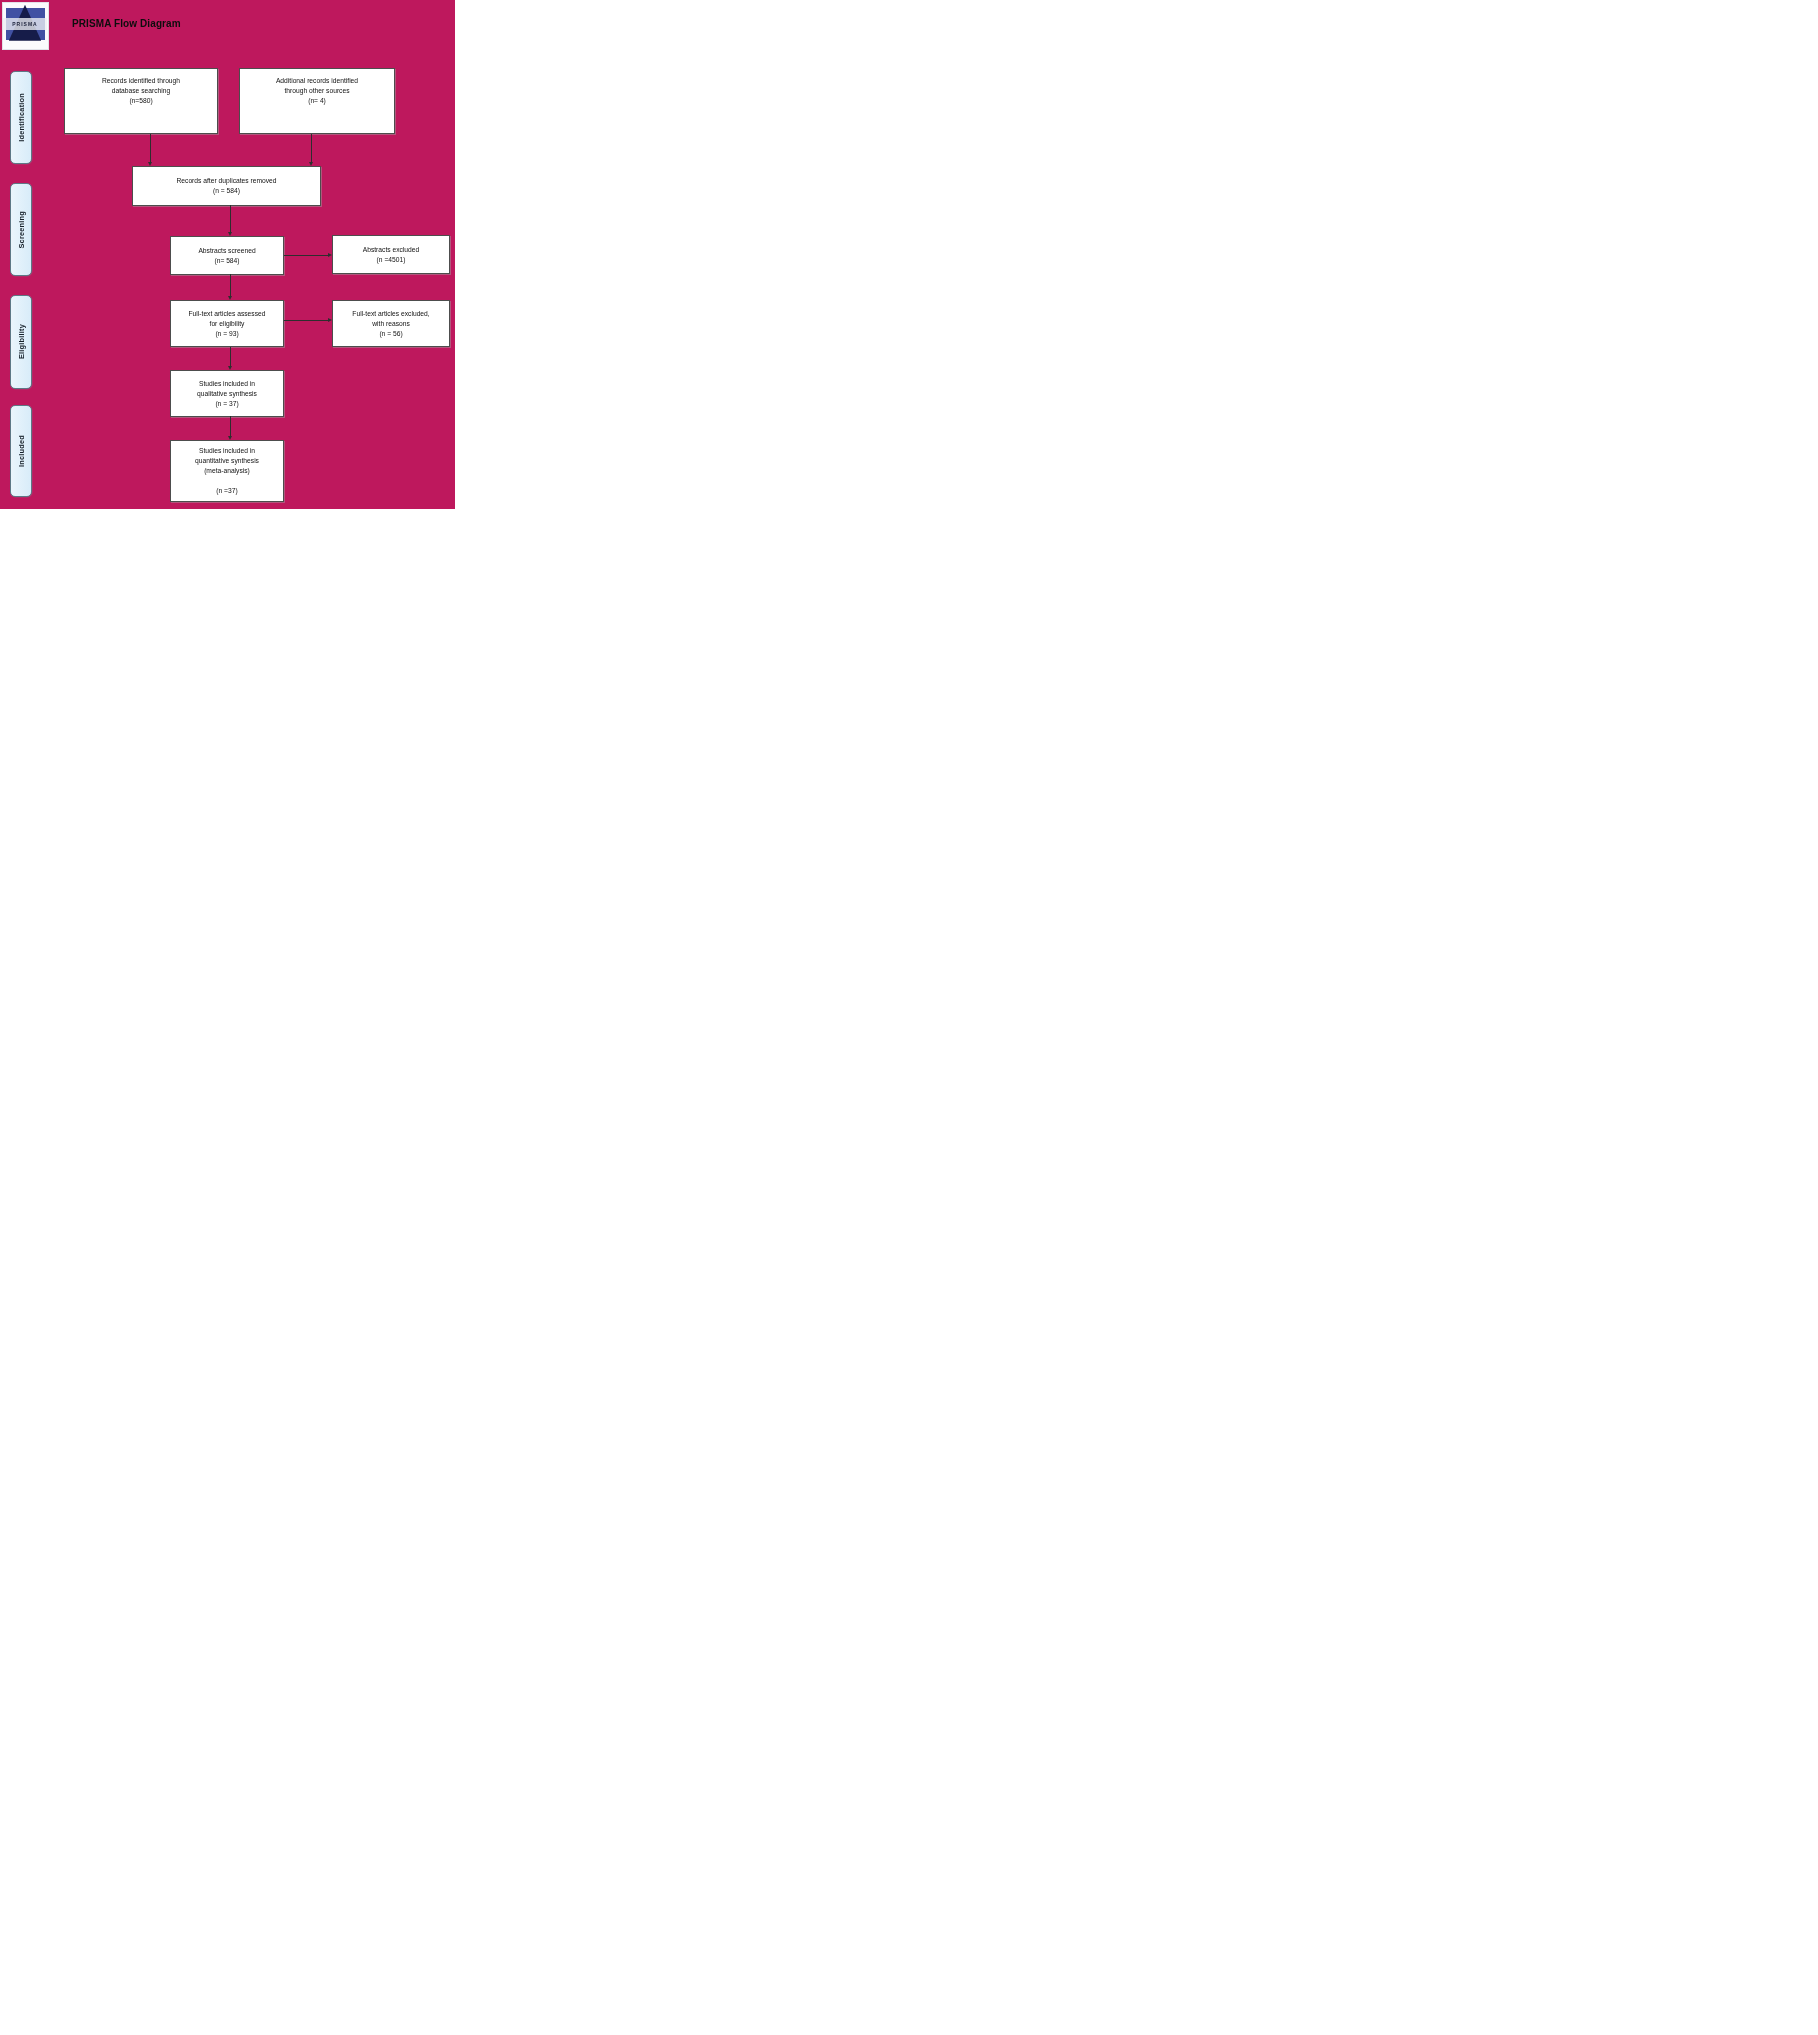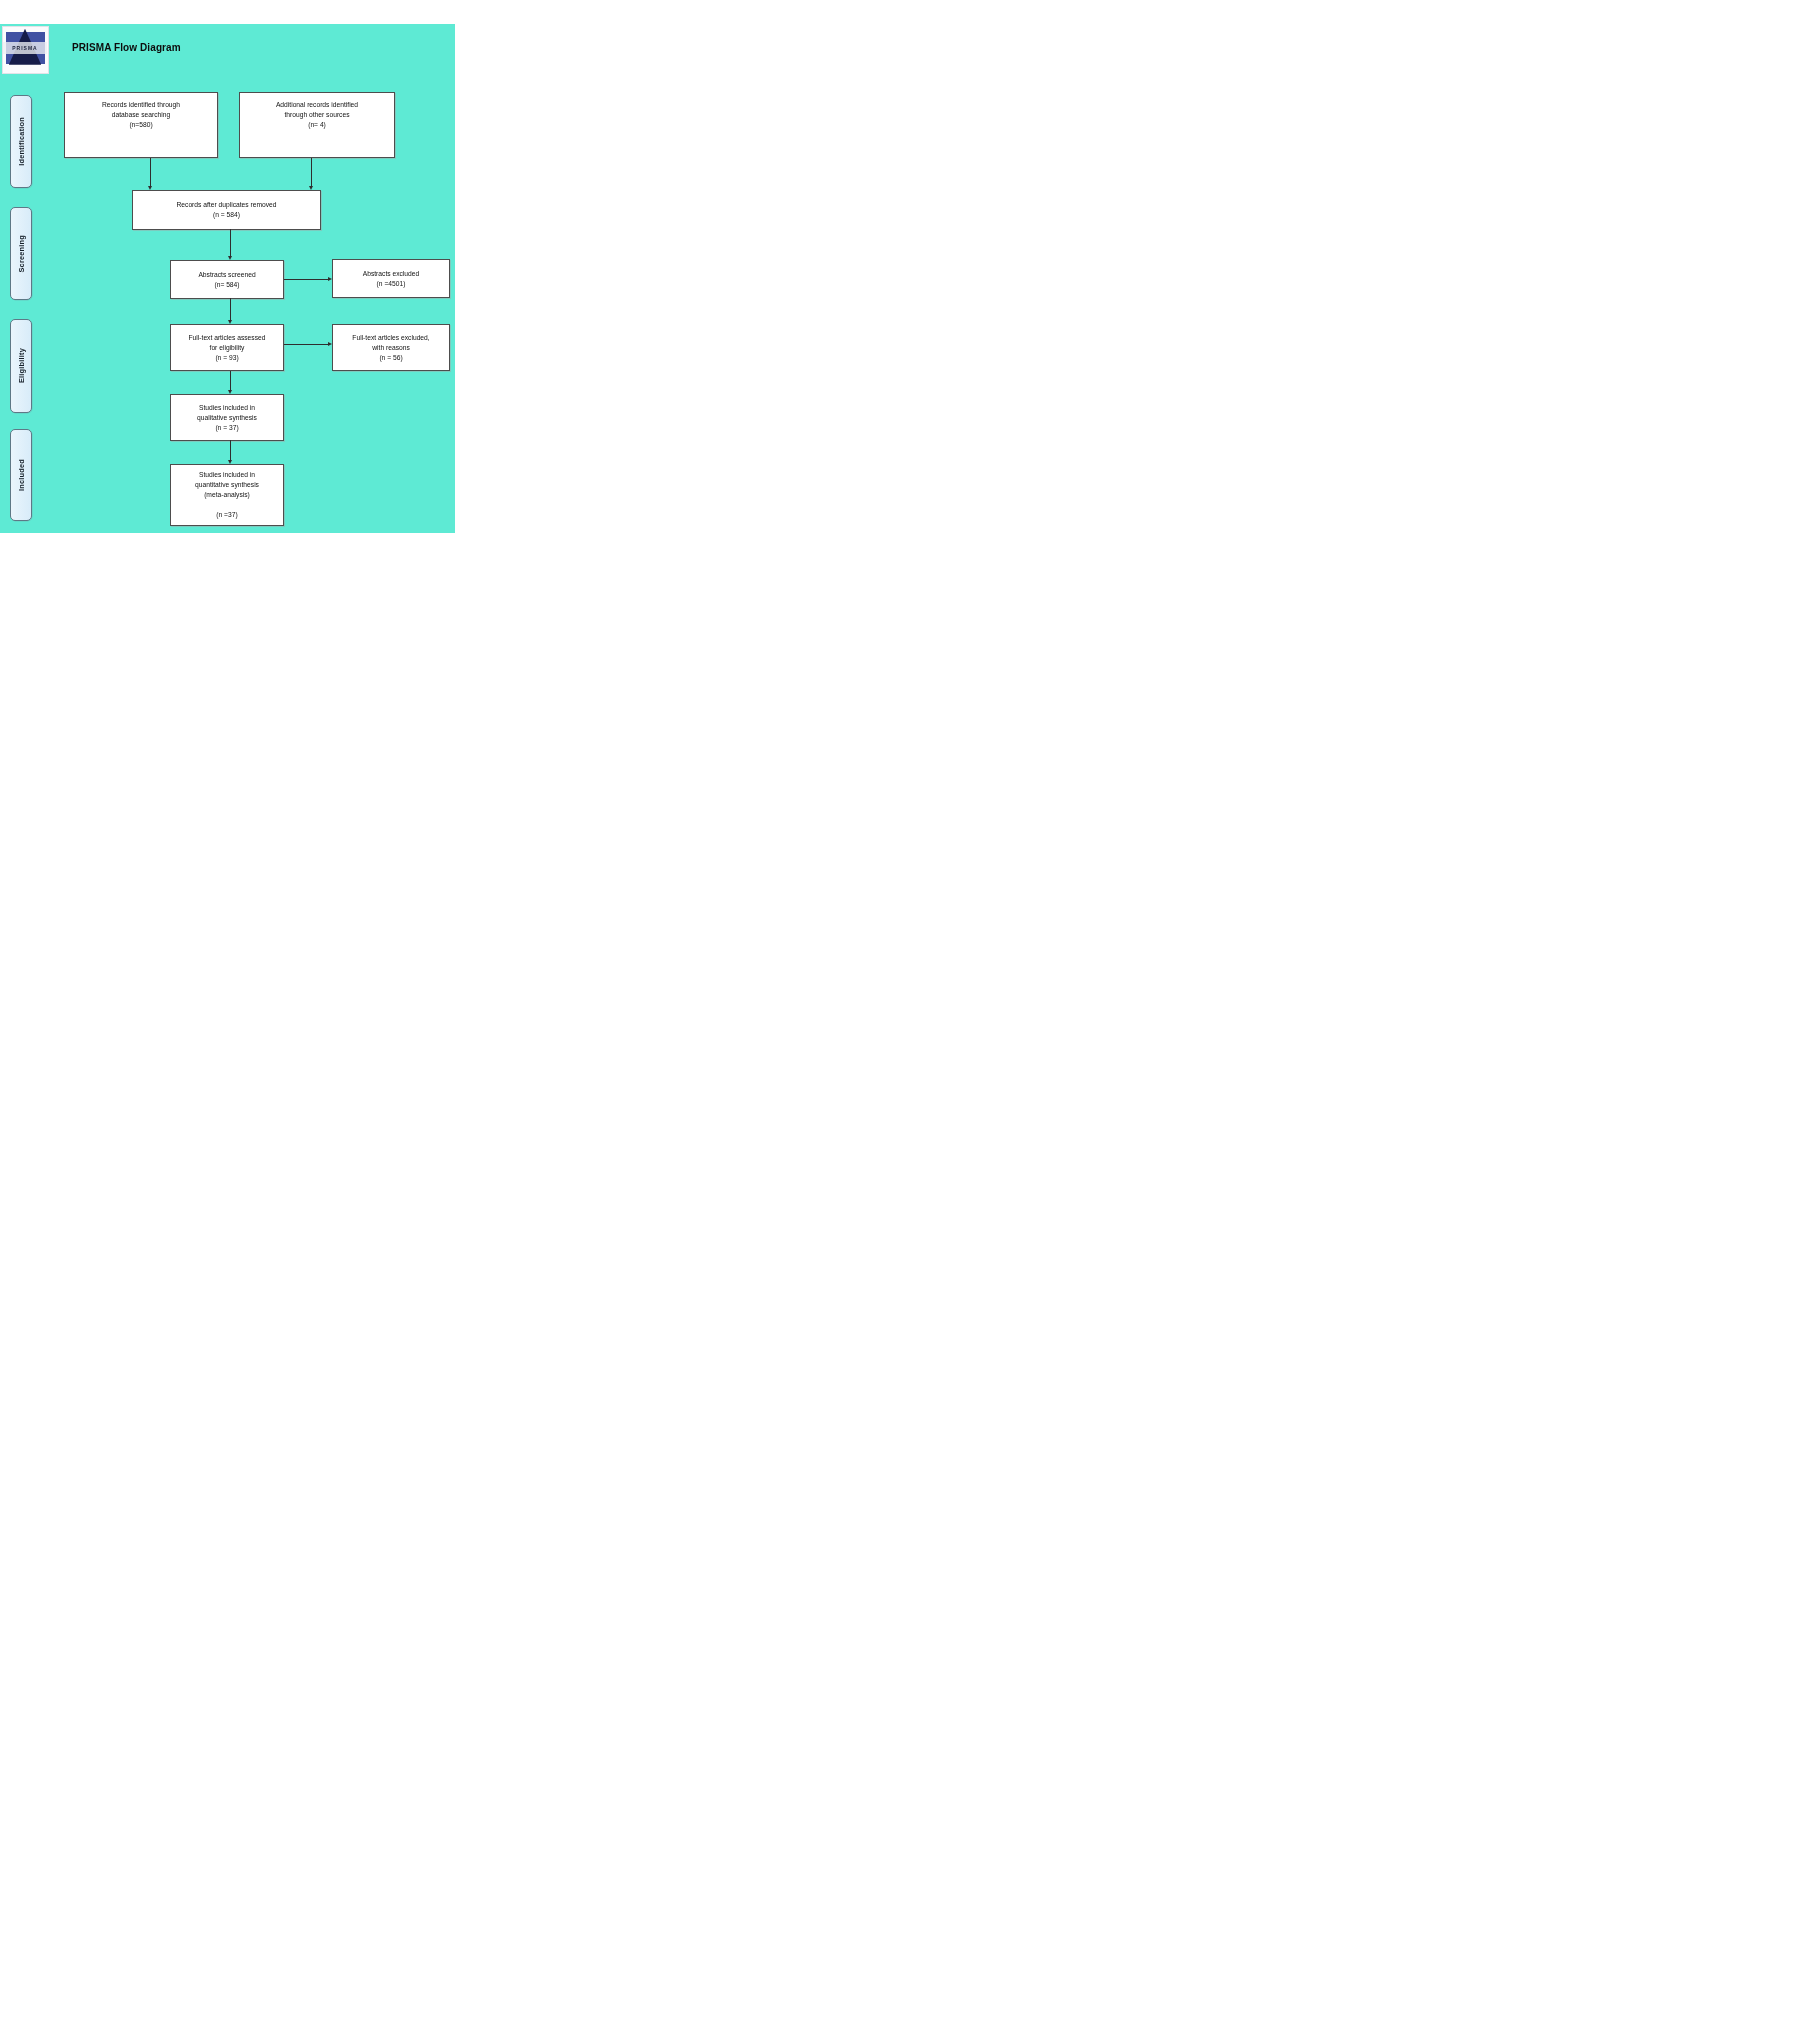"PRISMA Flow Diagram" #canvas { background: #5eead4 -> #be185d; margin-top: 24px -> none }
